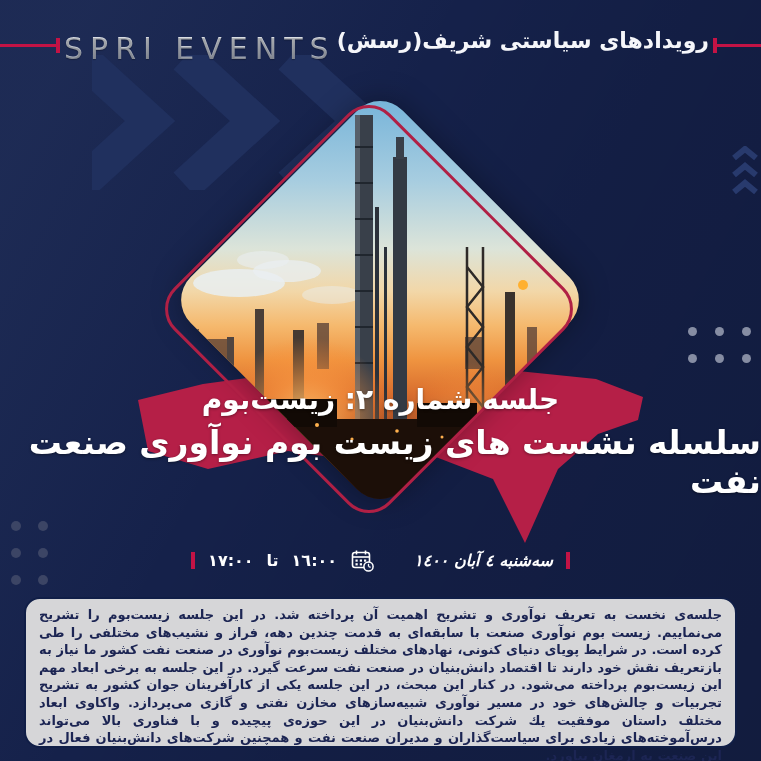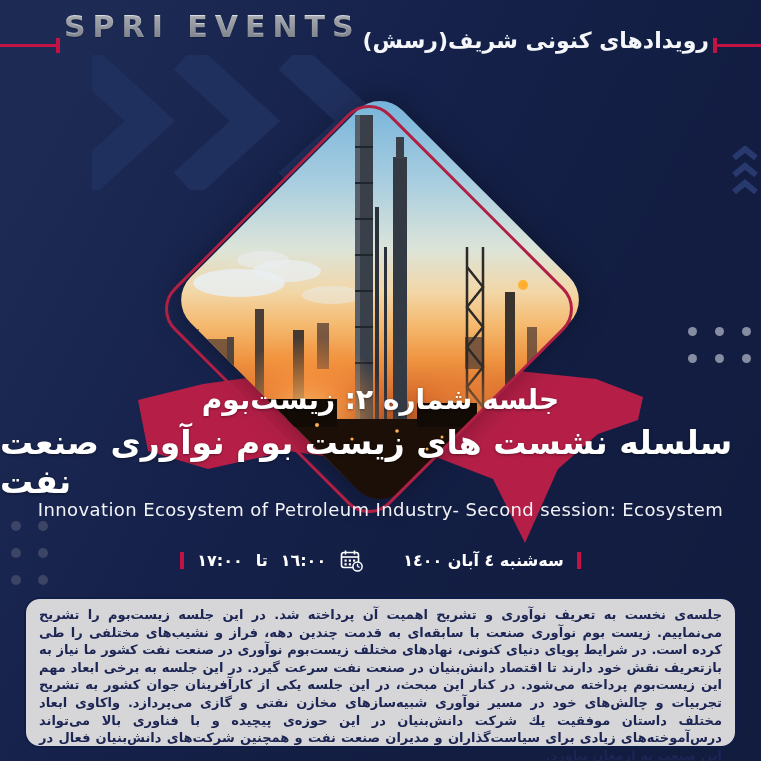"SPRI EVENTS" .brand { font-weight: bold -> normal; top: 9px -> 31px }
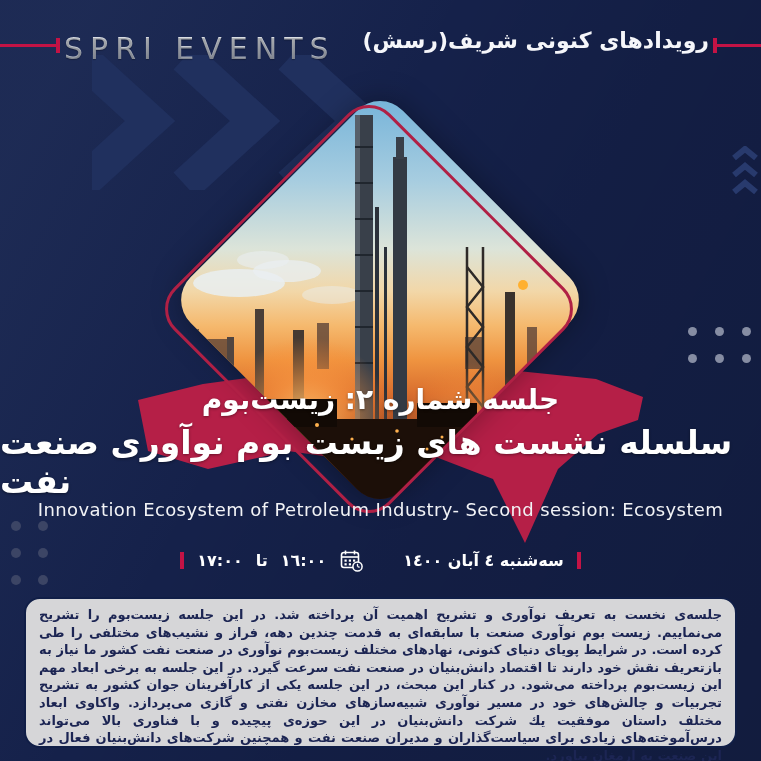"رویدادهای کنونی شریف(رسش)" div.series-title { text: کنونی -> سیاستی }
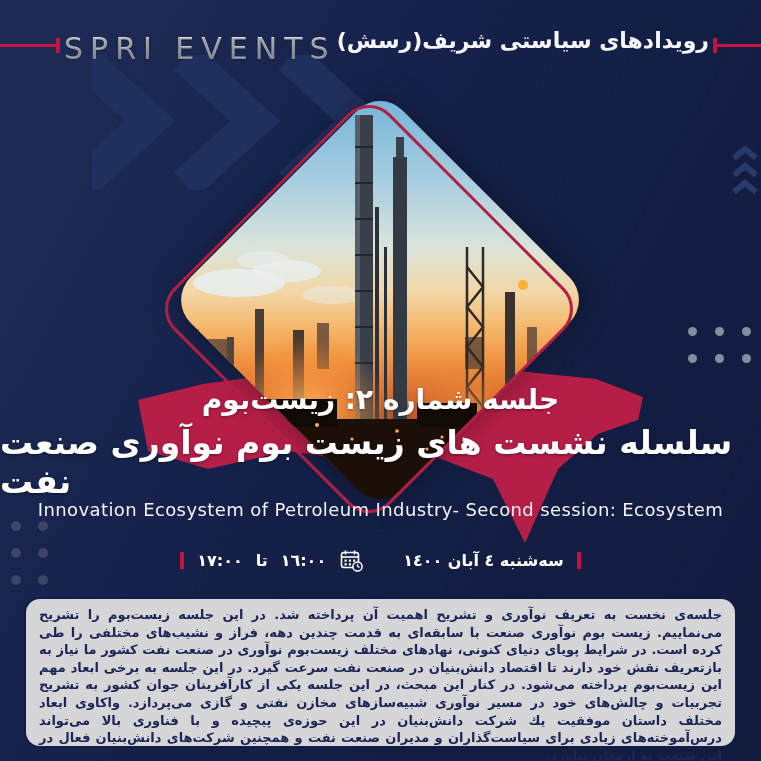"سلسله نشست های زیست بوم" .title2 { text-align: left -> right }
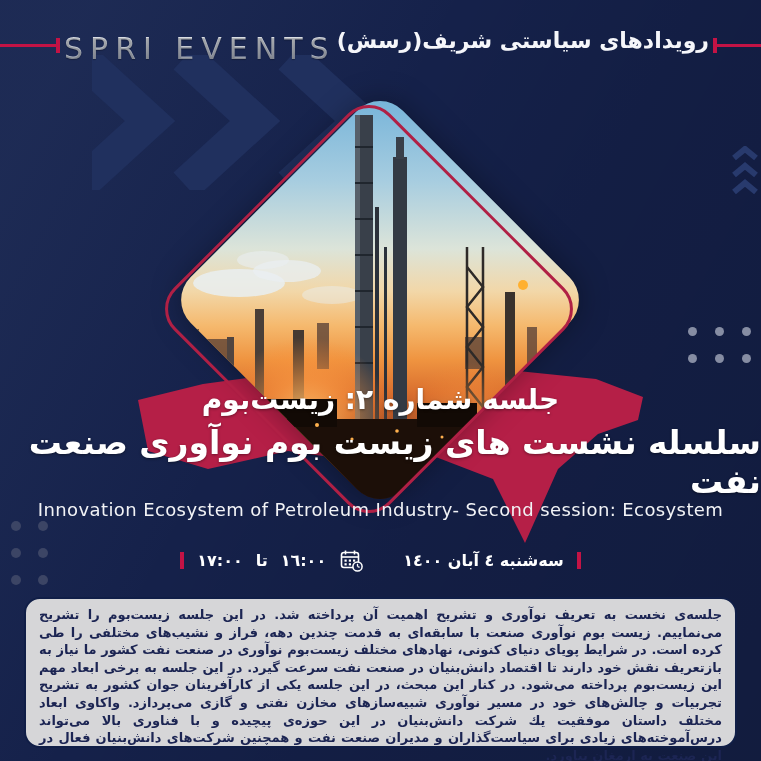"Innovation Ecosystem of Petroleum" div.subtitle { html: <div>Innovation Ecosystem of Petroleum Industry- Second session: Ecosystem</div> -> none }
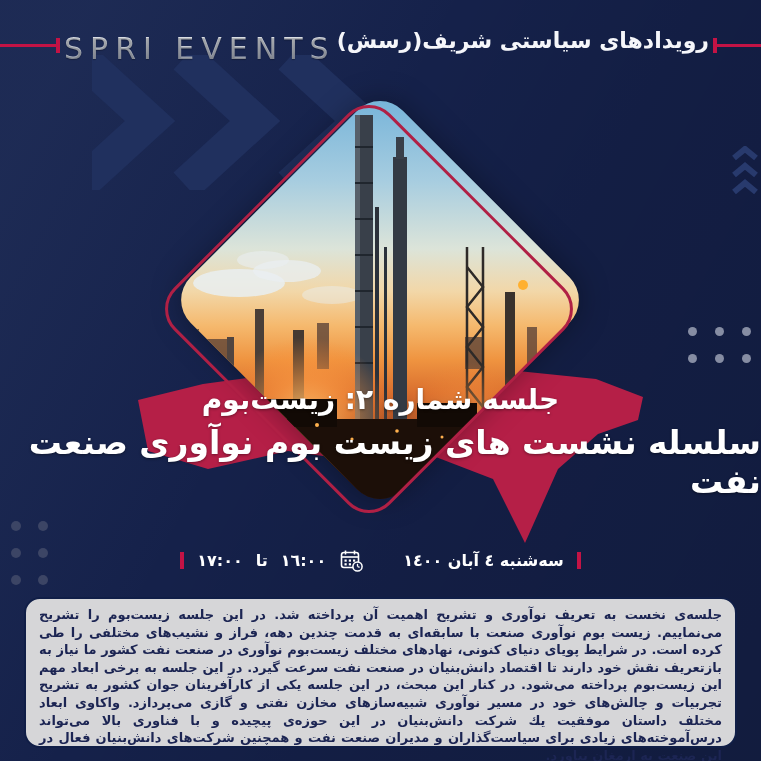"سه‌شنبه ٤ آبان ١٤٠٠" .schedule .date { font-style: none -> italic }
